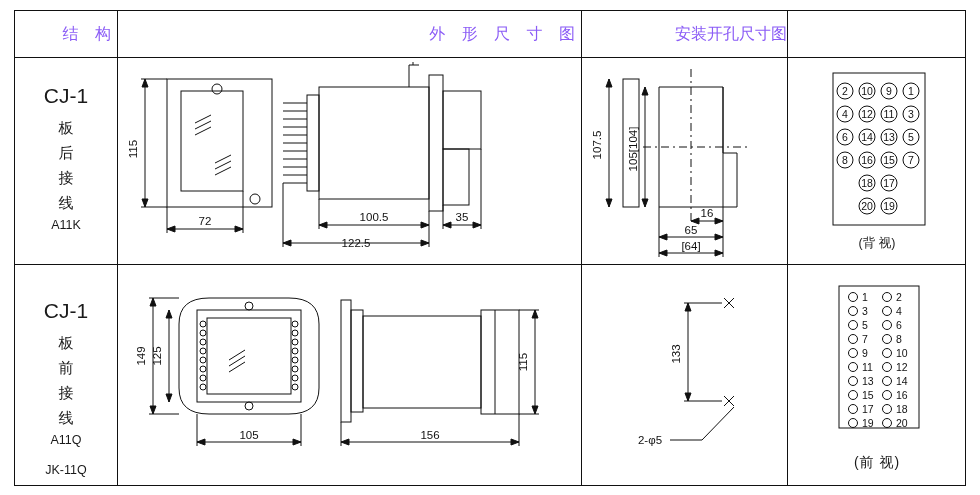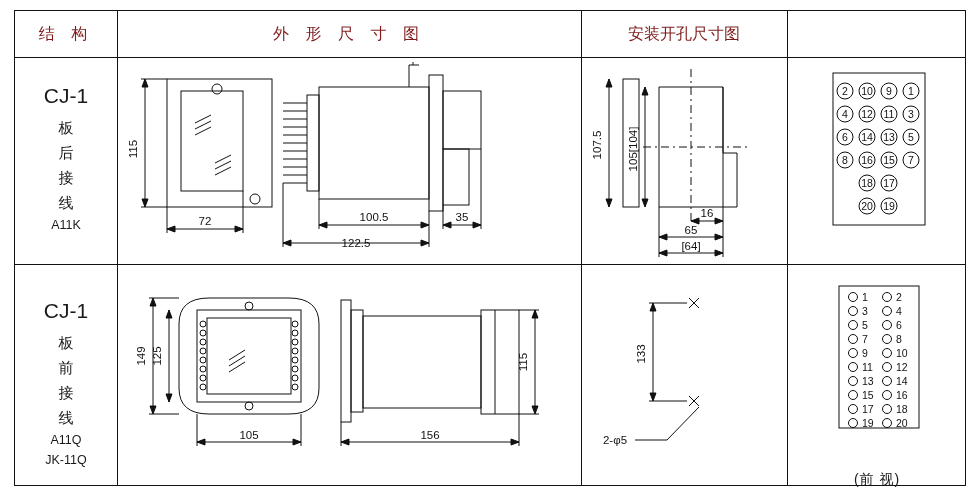"结 构" .hdr { color: #7f1d1d -> #8b5cf6; text-align: center -> right }
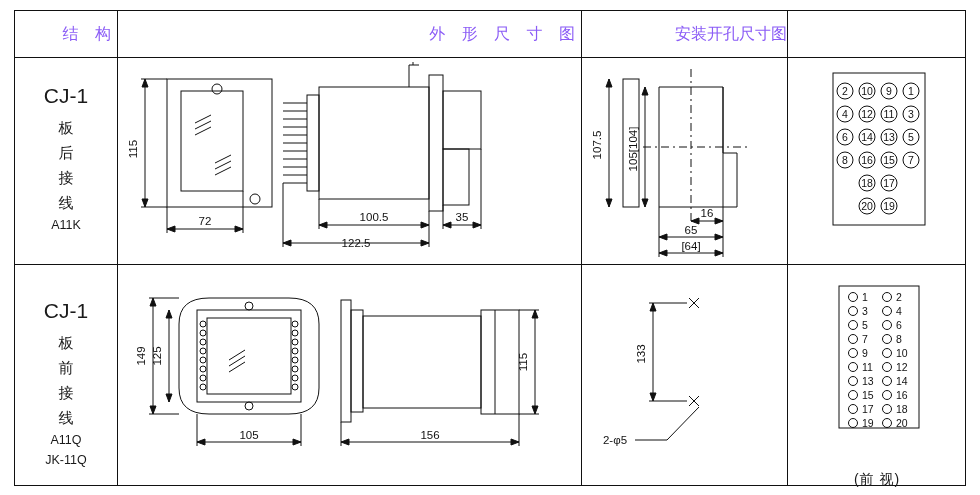"(背 视)" div.note { html: none -> <div>(背 视)</div> }
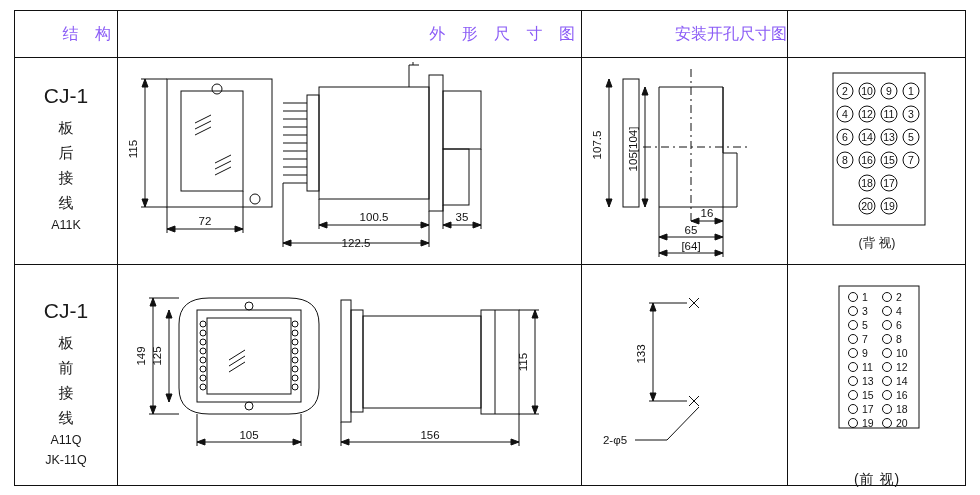"2-φ5" div.cell { padding-left: none -> 35px }
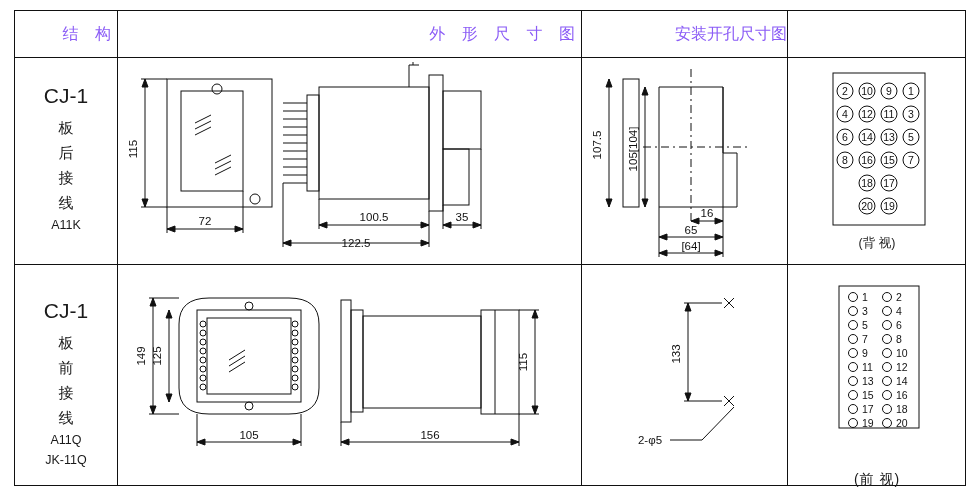"JK-11Q" .rowlabel .code2 { margin-top: 1px -> 11px }
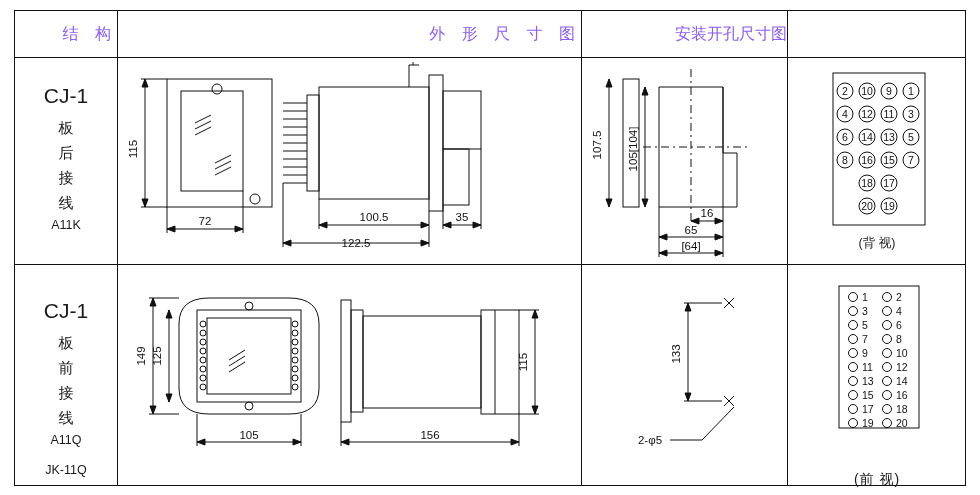"(前 视)" div.note { top: 207px -> 190px }
